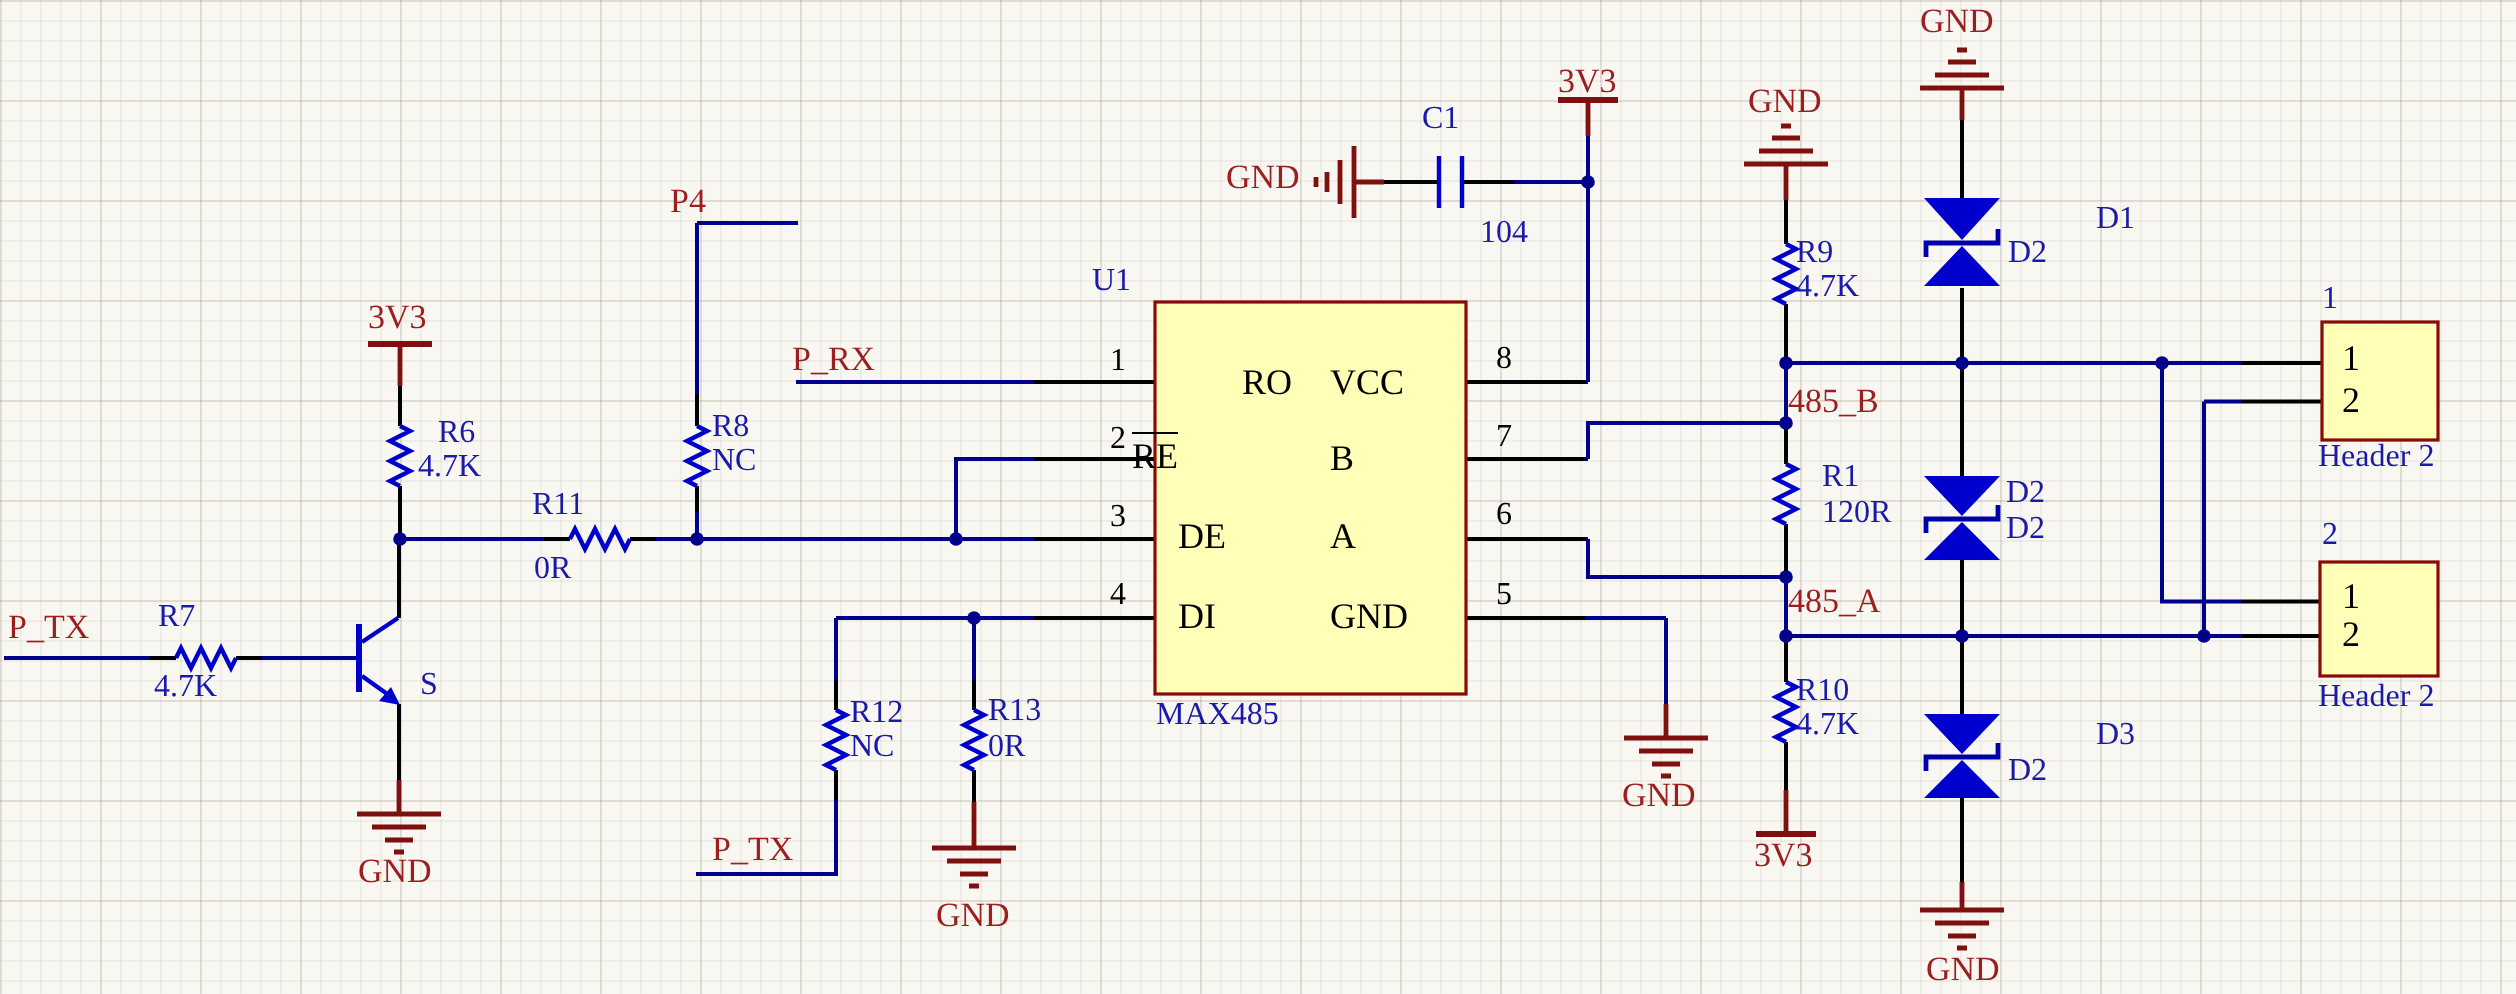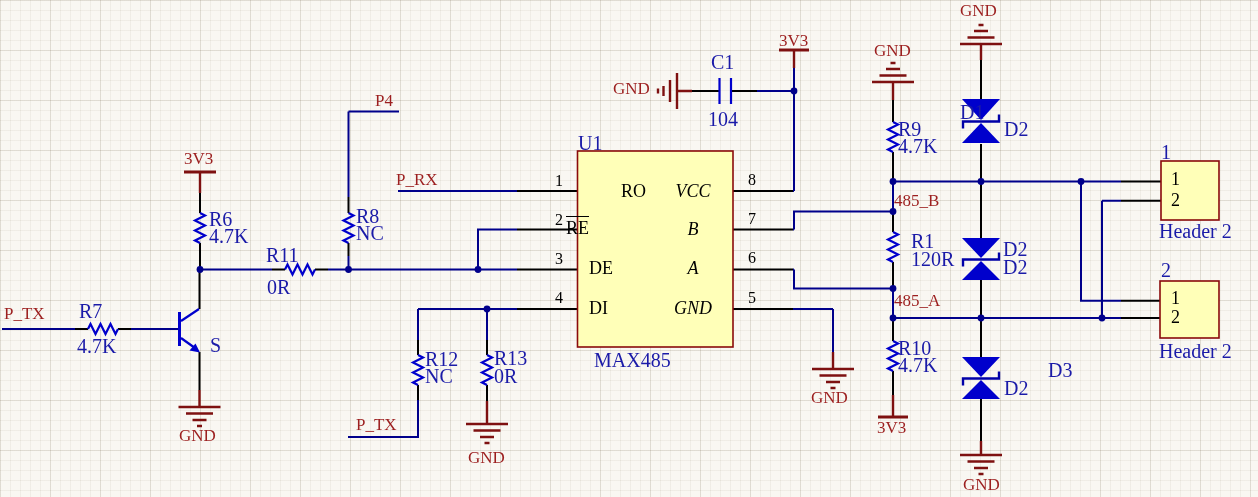"C1" .ds { font-size: 20px -> 16px }
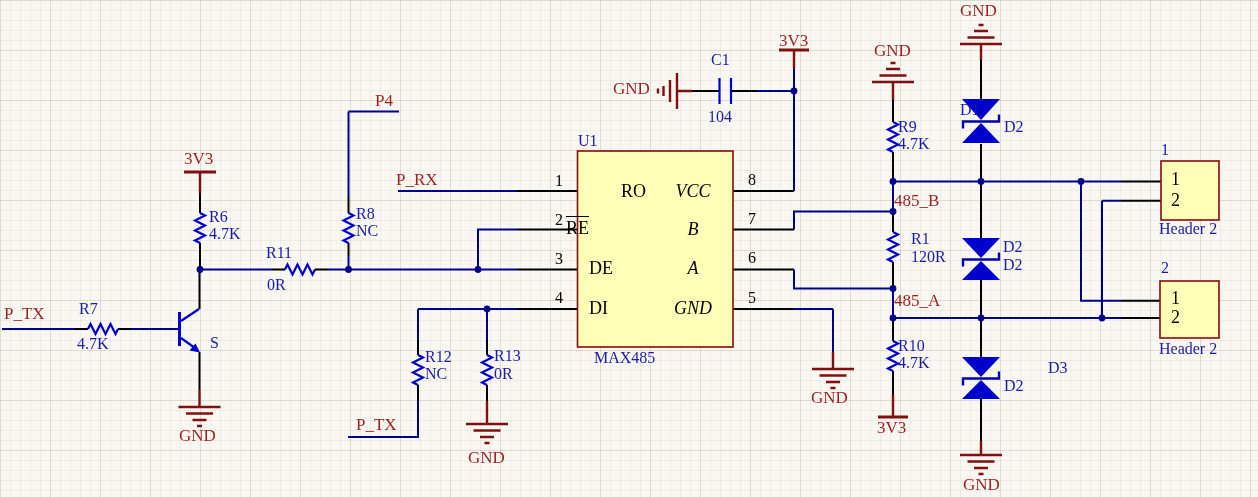"P4" span.lbl { left: 375px -> 335px }
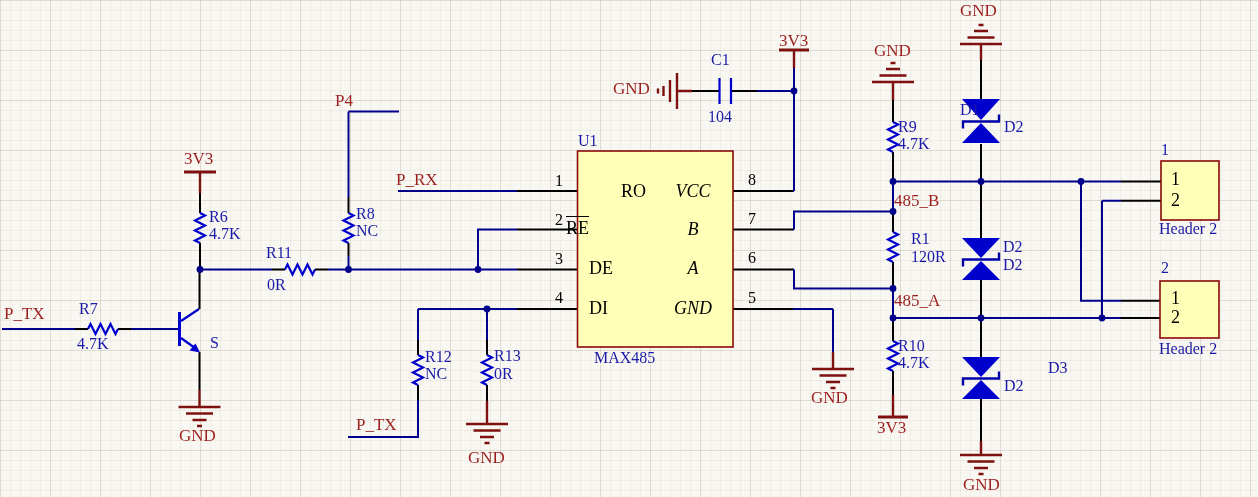"104" span.lbl { left: 708px -> 740px }
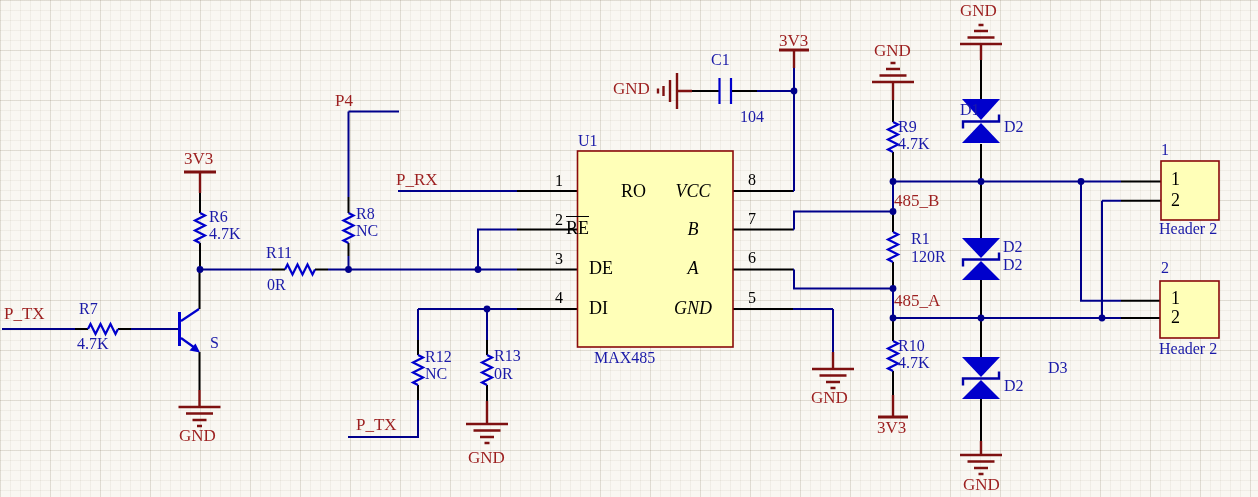"D1" span.lbl { left: 960px -> 1048px }
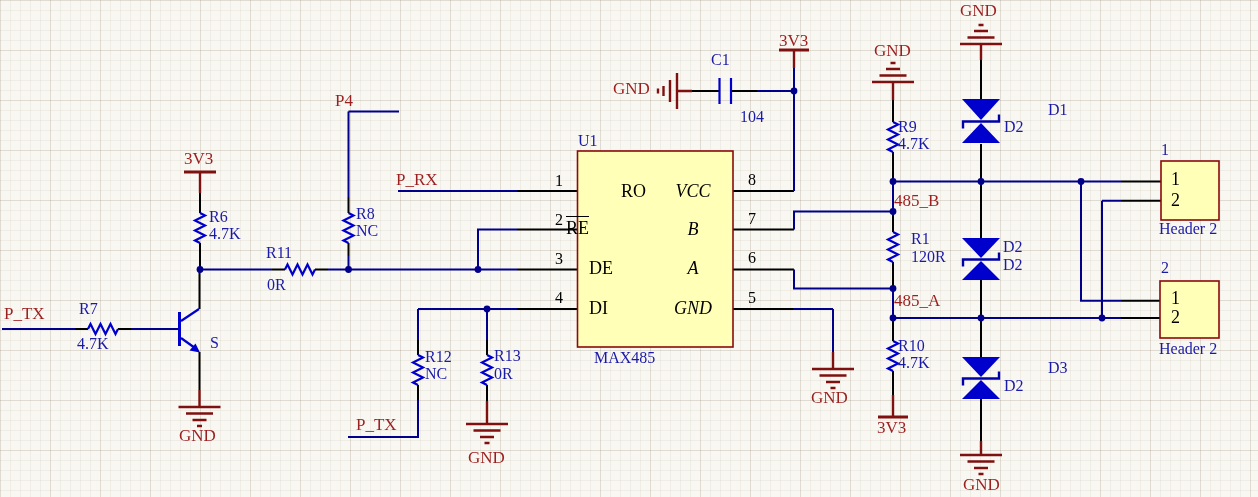"U1" span.lbl { left: 578px -> 546px }
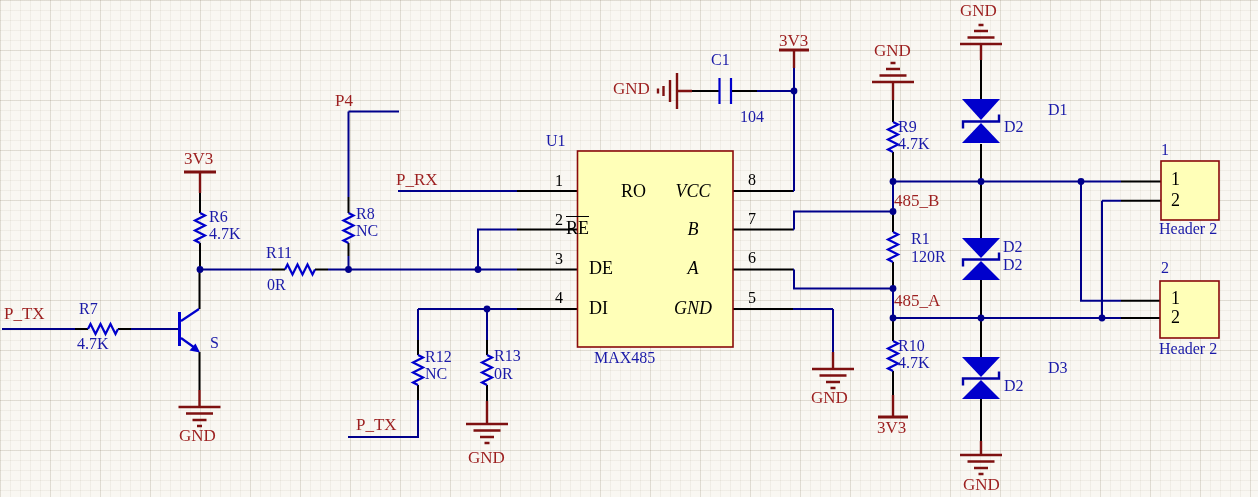"VCC" .rw { font-style: italic -> none; text-align: center -> left }
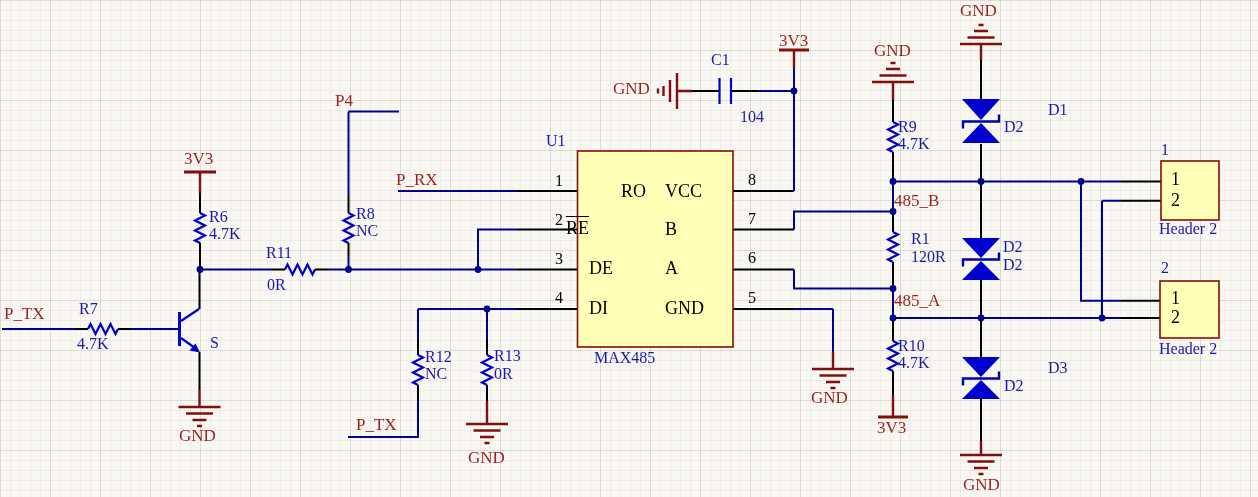"R6" span.lbl { left: 209px -> 219px }
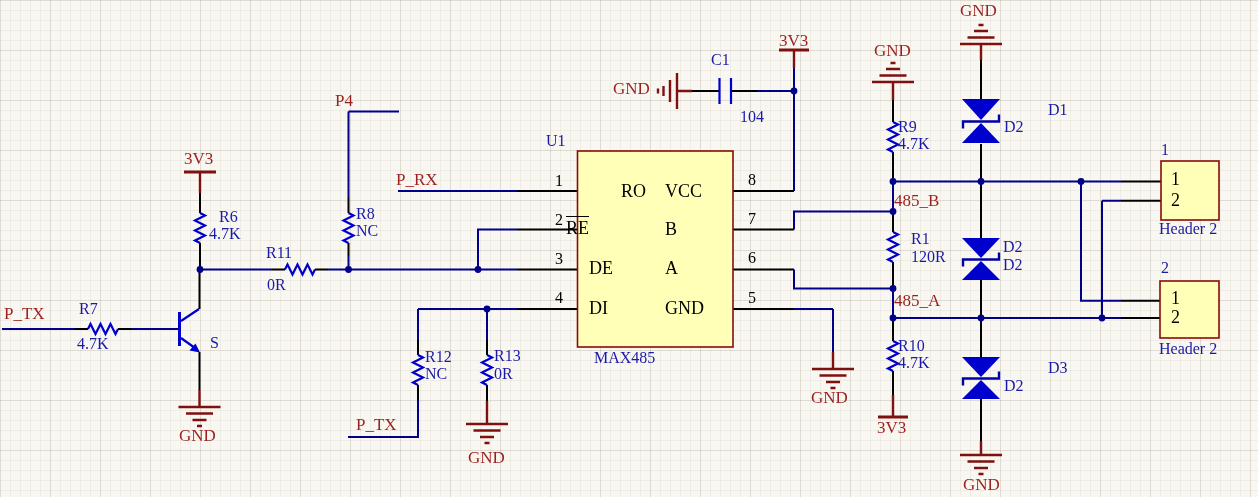"MAX485" span.lbl { left: 594px -> 578px }
